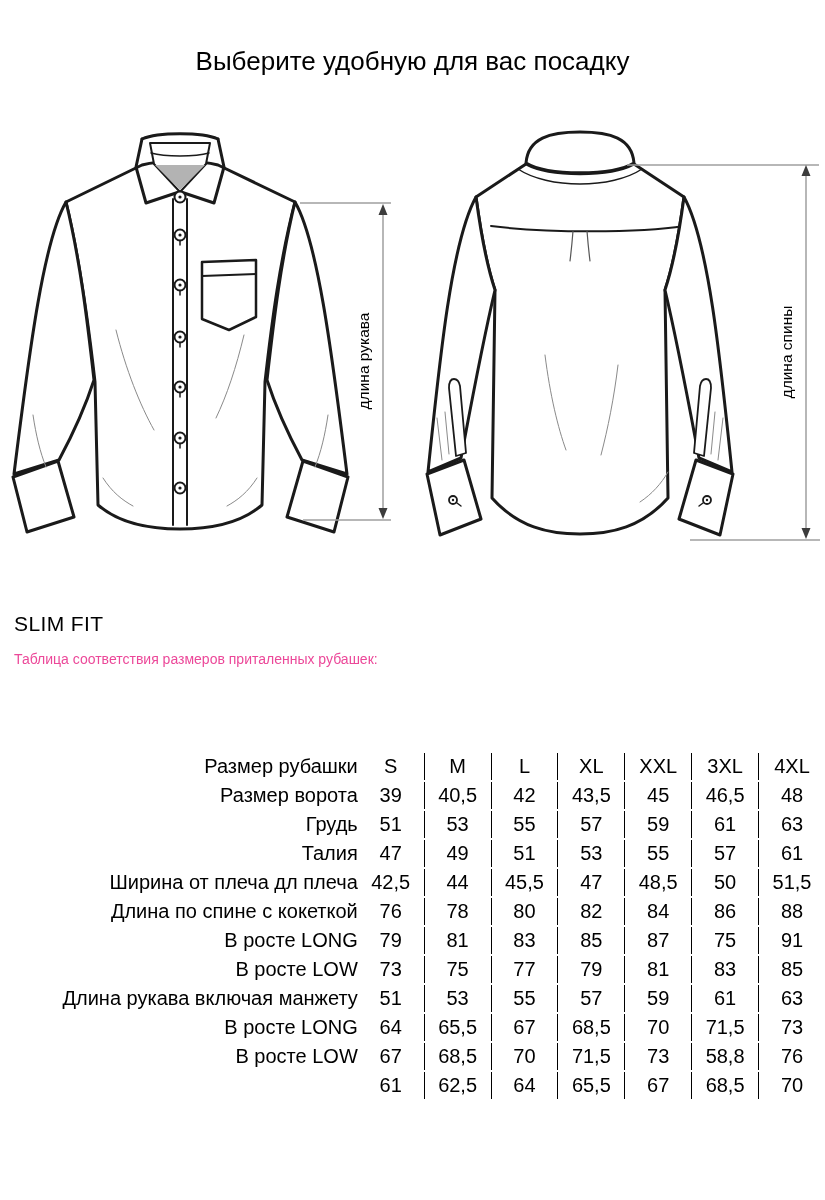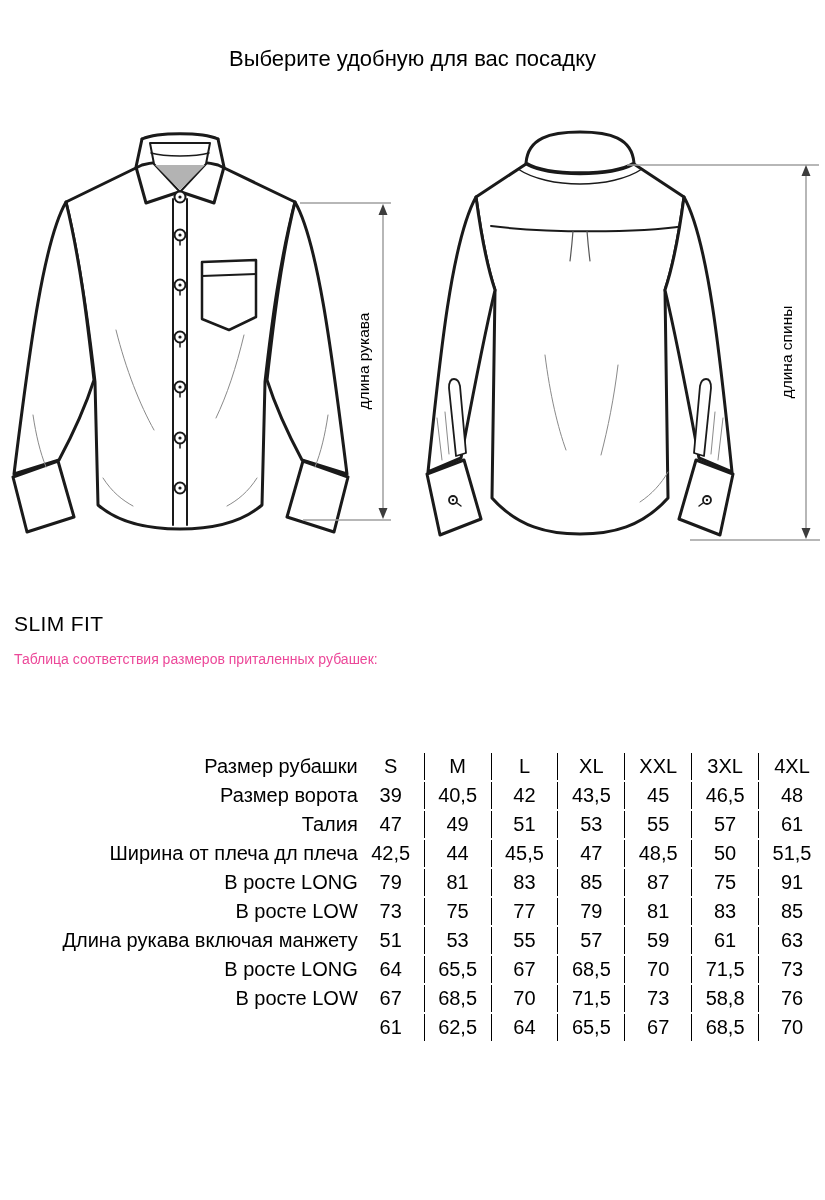"Выберите удобную для вас посадку" .page-title { font-size: 22px -> 26px }
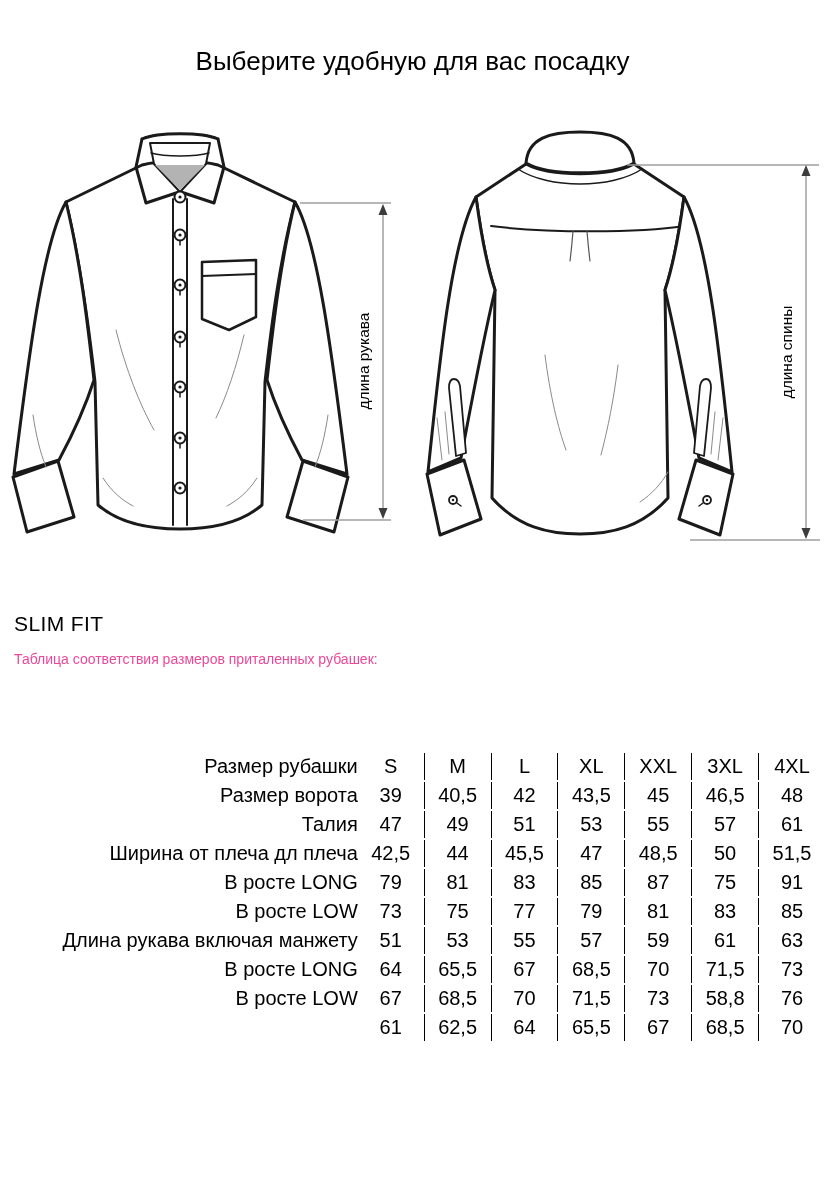"Грудь" tr { html: none -> <tr> <td>Грудь</td> <td>51</td> <td>53</td> <td>55</td> <td>57</td> <td>59</td> <td>61</td> <td>63</td> </tr> }
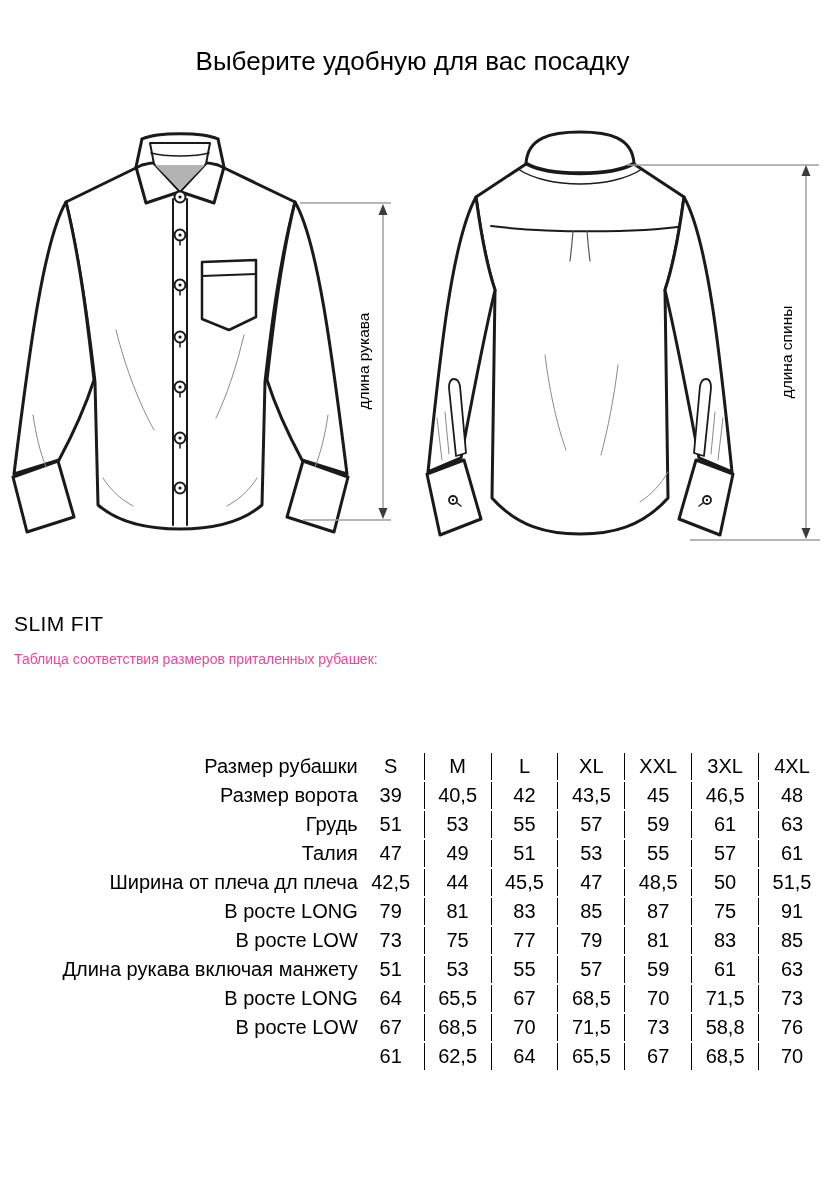"Длина по спине с кокеткой" tr { html: none -> <tr> <td>Длина по спине с кокеткой</td> <td>76</td> <td>78</td> <td>80</td> <td>82</td> <td>84</td> <td>86</td> <td>88</td> </tr> }
